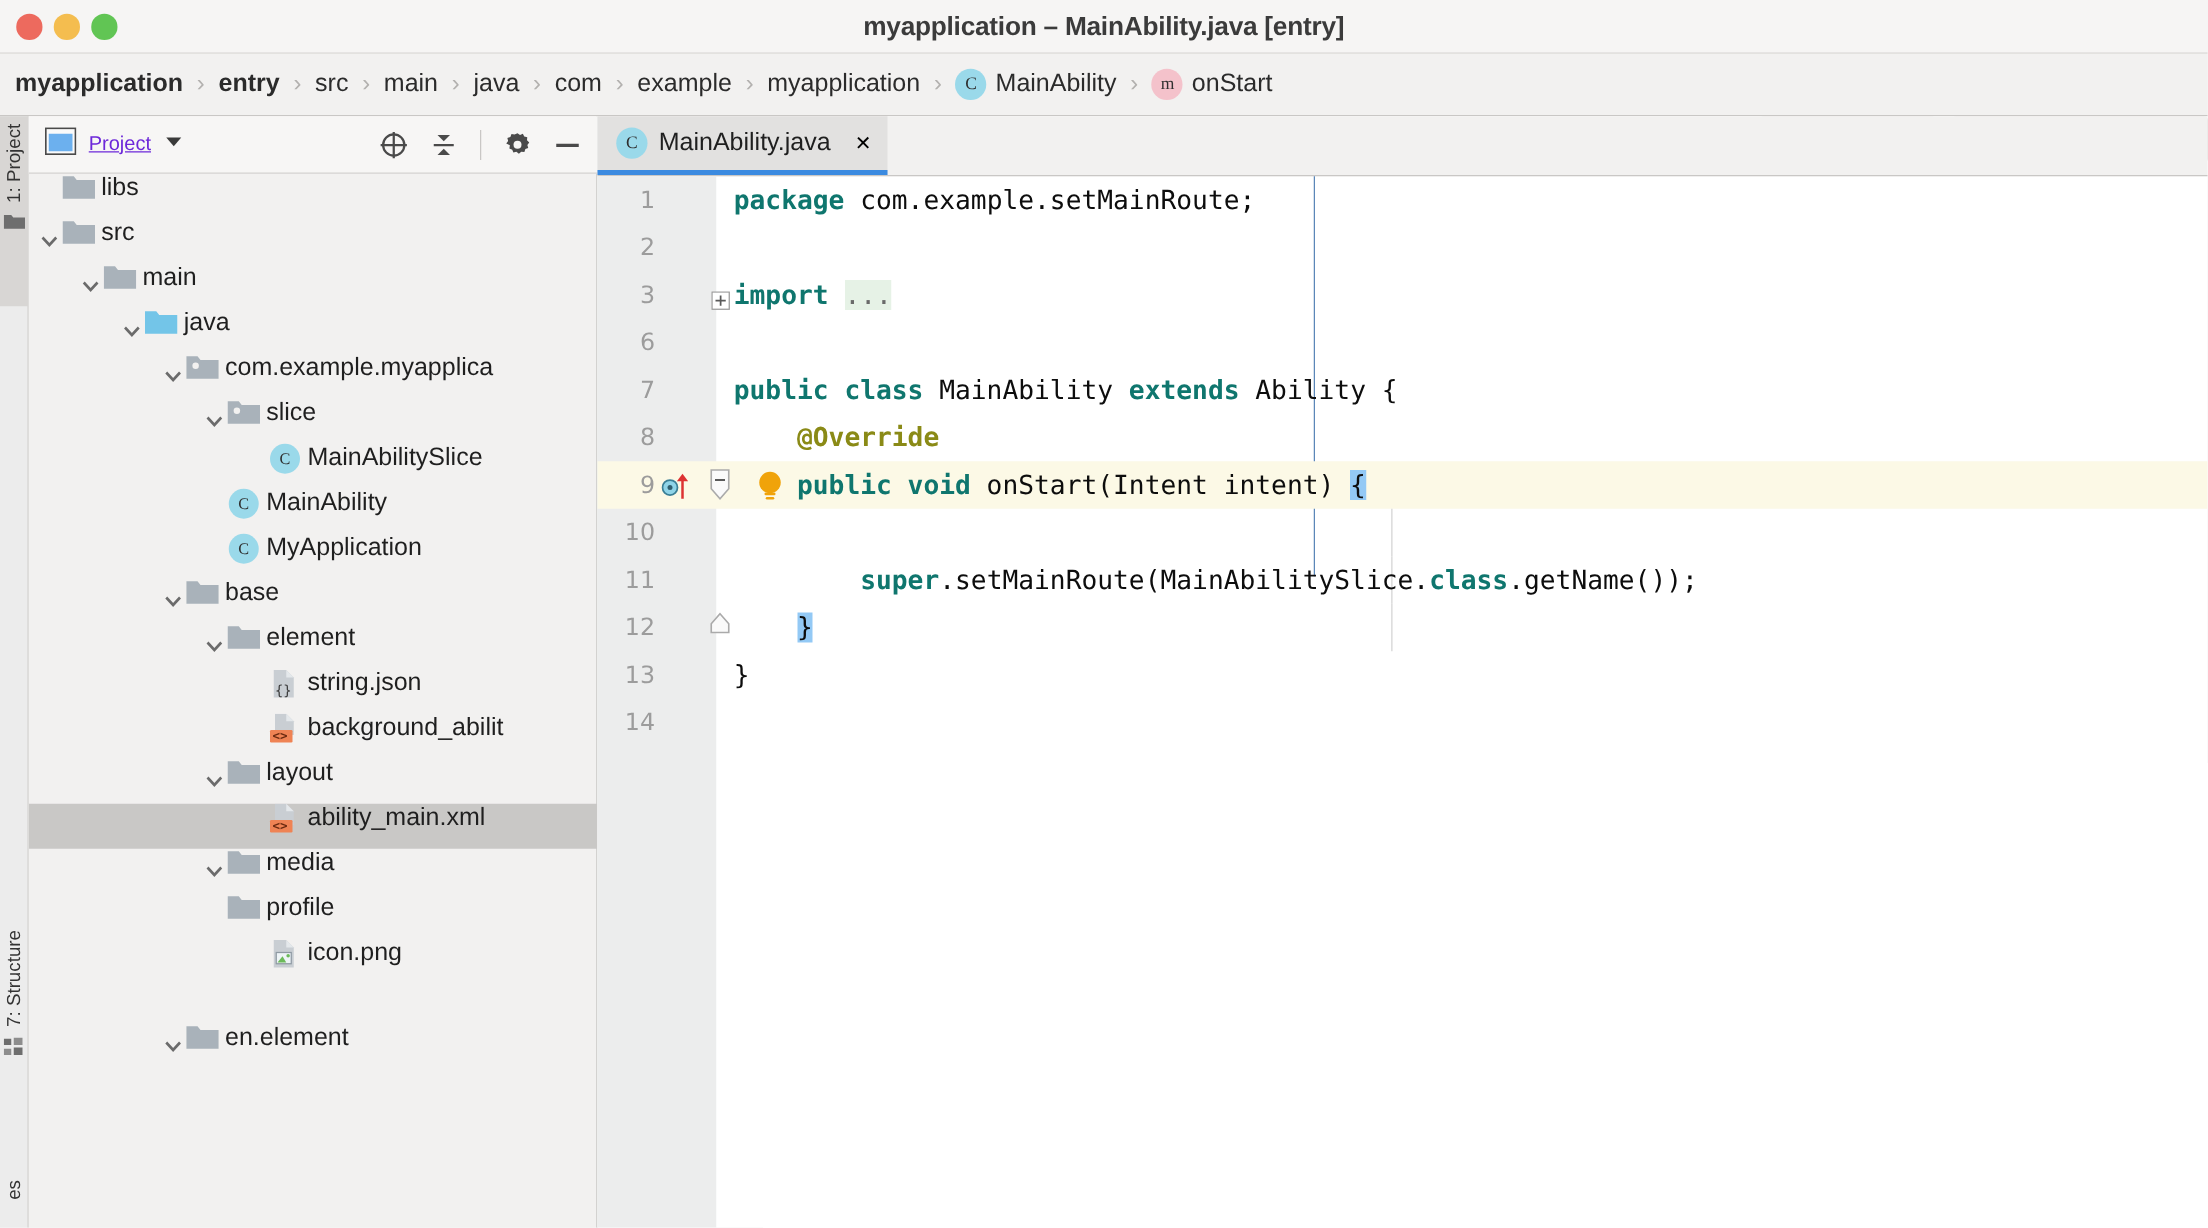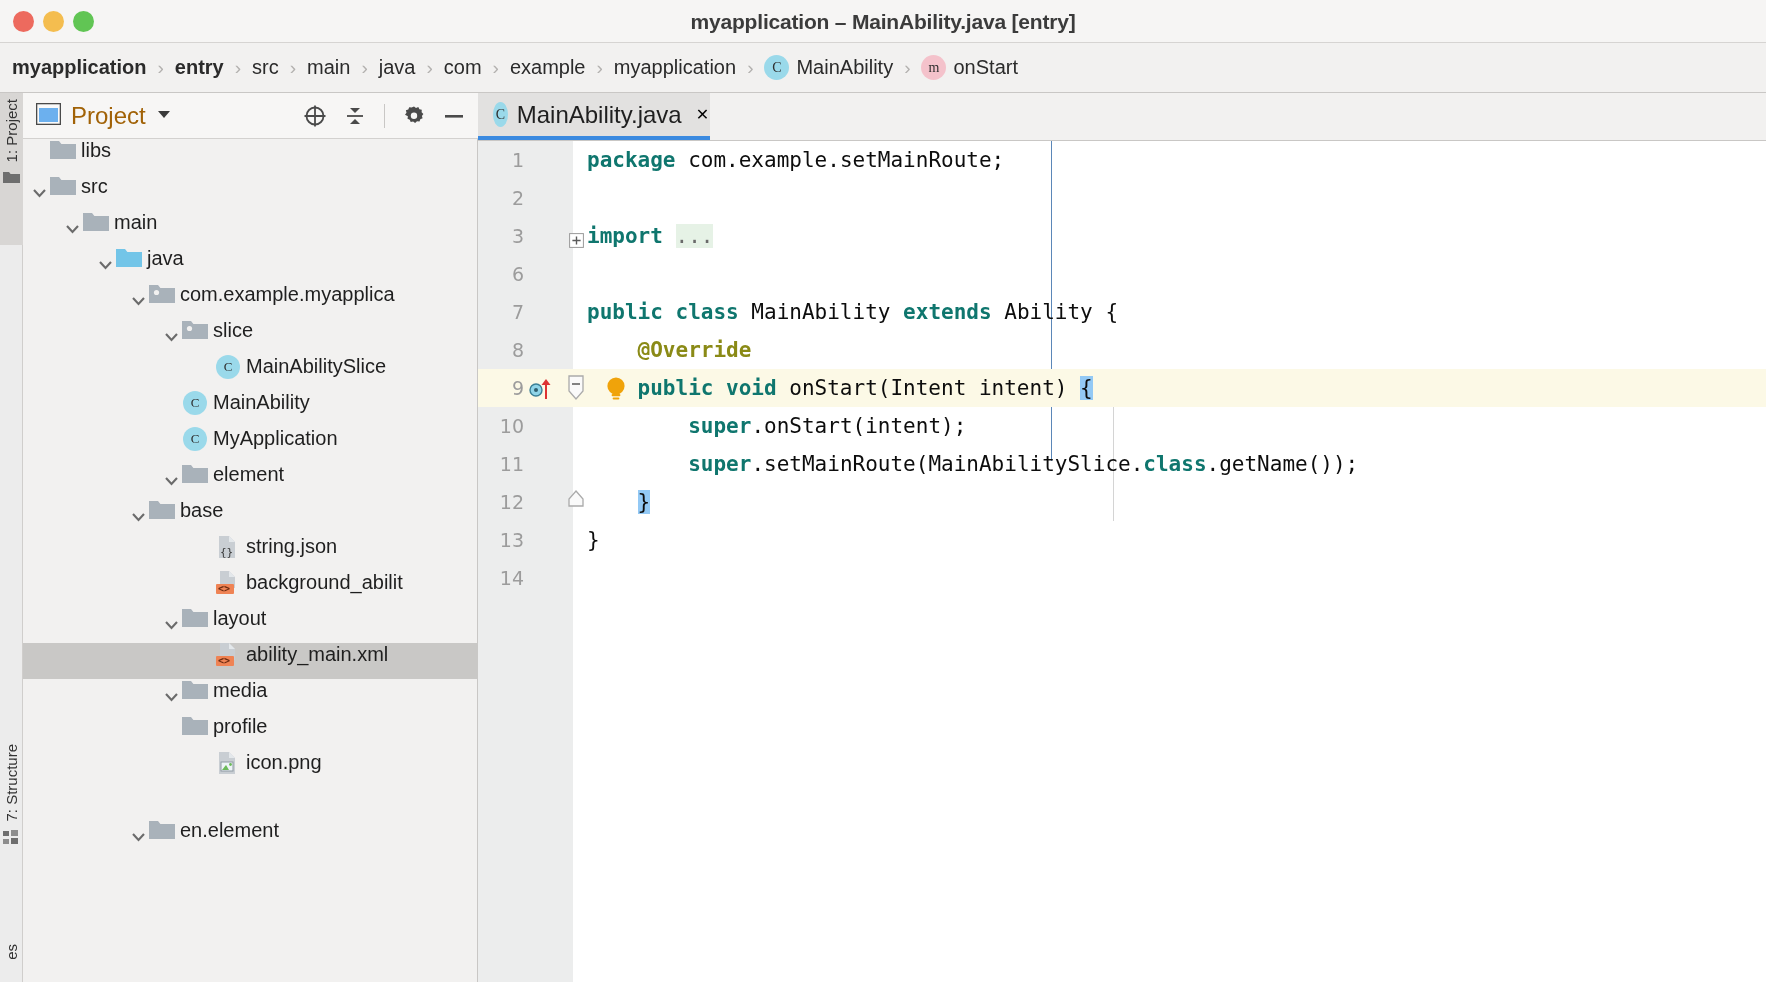"Project" #ptitle .plabel { color: #a16207 -> #6d28d9; font-size: 24px -> 16px; text-decoration: none -> underline }
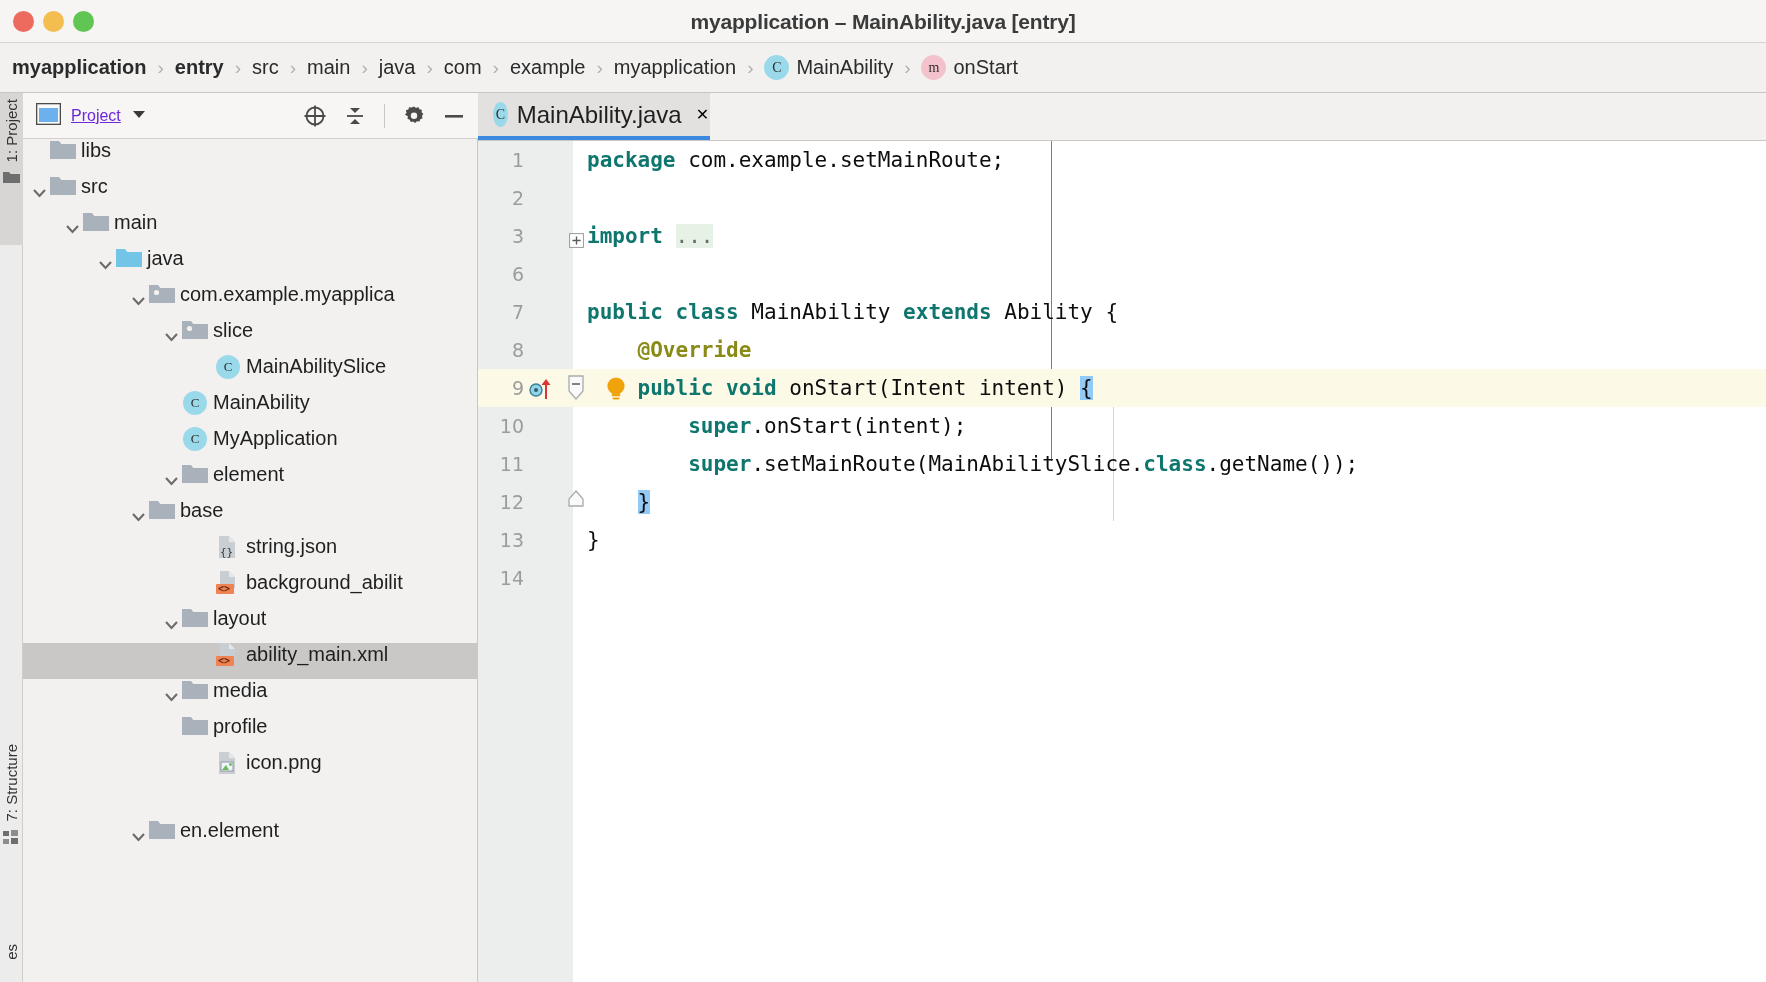"MainAbility.java" #tab0 .tlabel { font-size: 24px -> 20px }
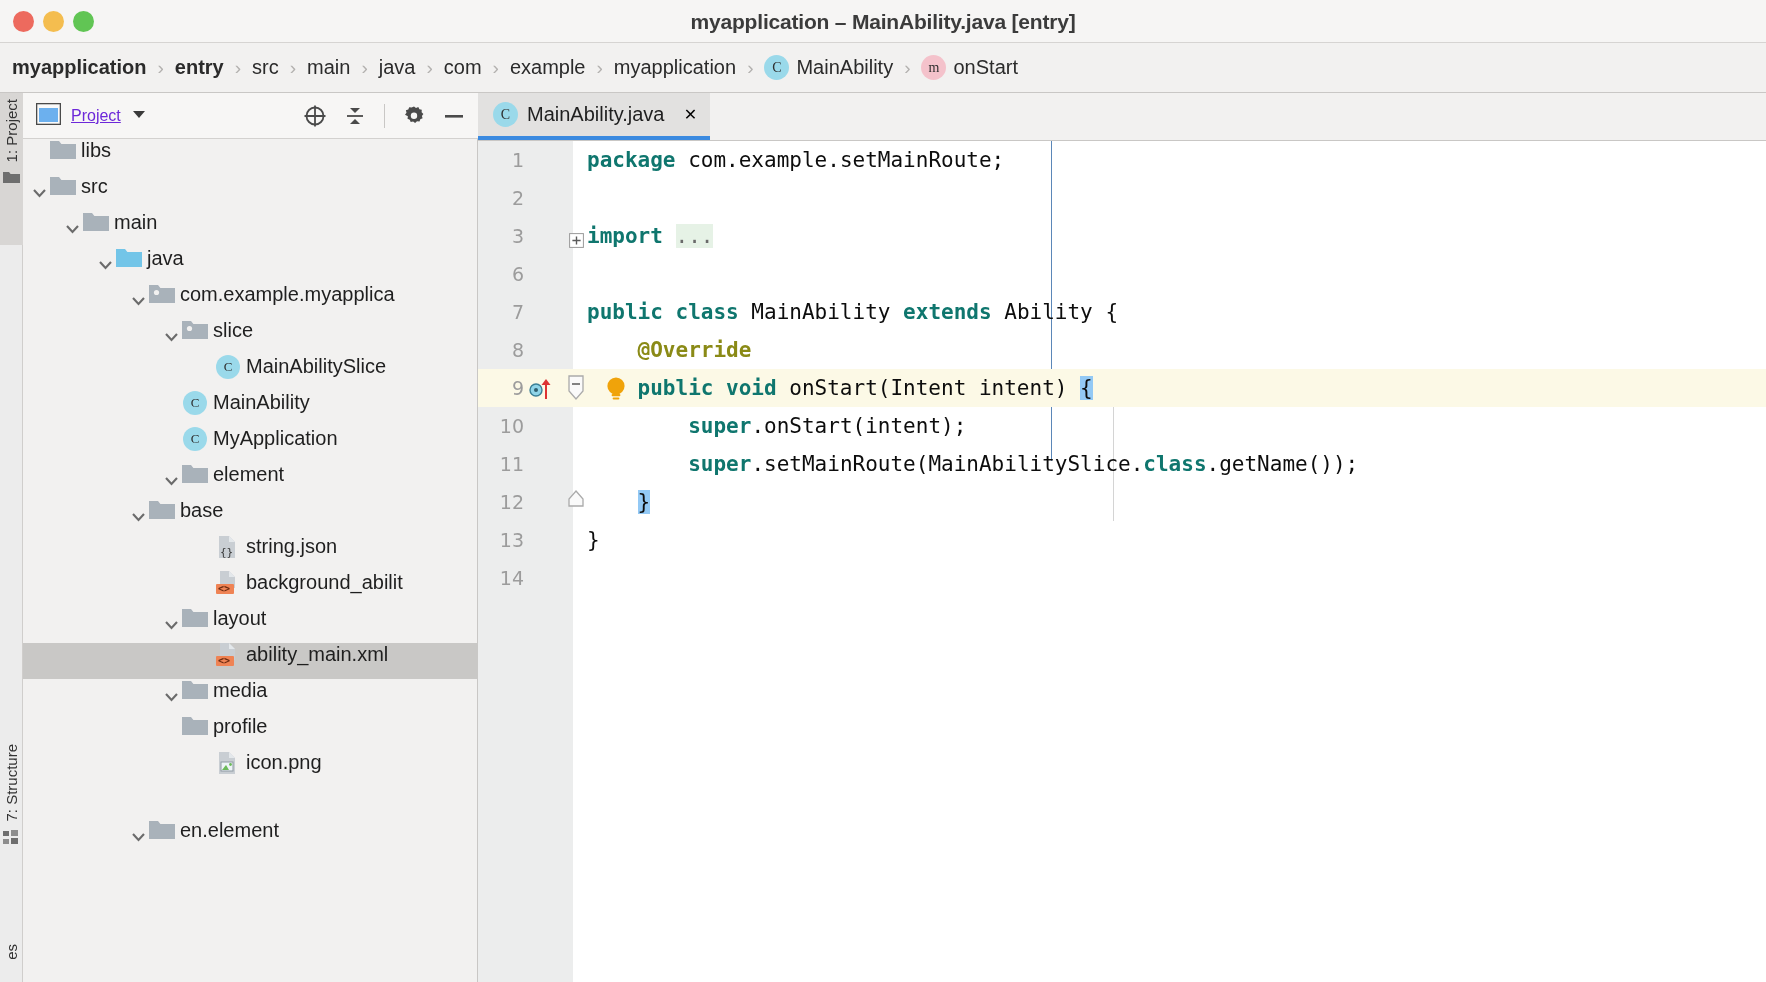"super.onStart(intent);" span.ctext { html: <span><span> </span><span>super</span><span>.onStart(intent);</span></span> -> none }
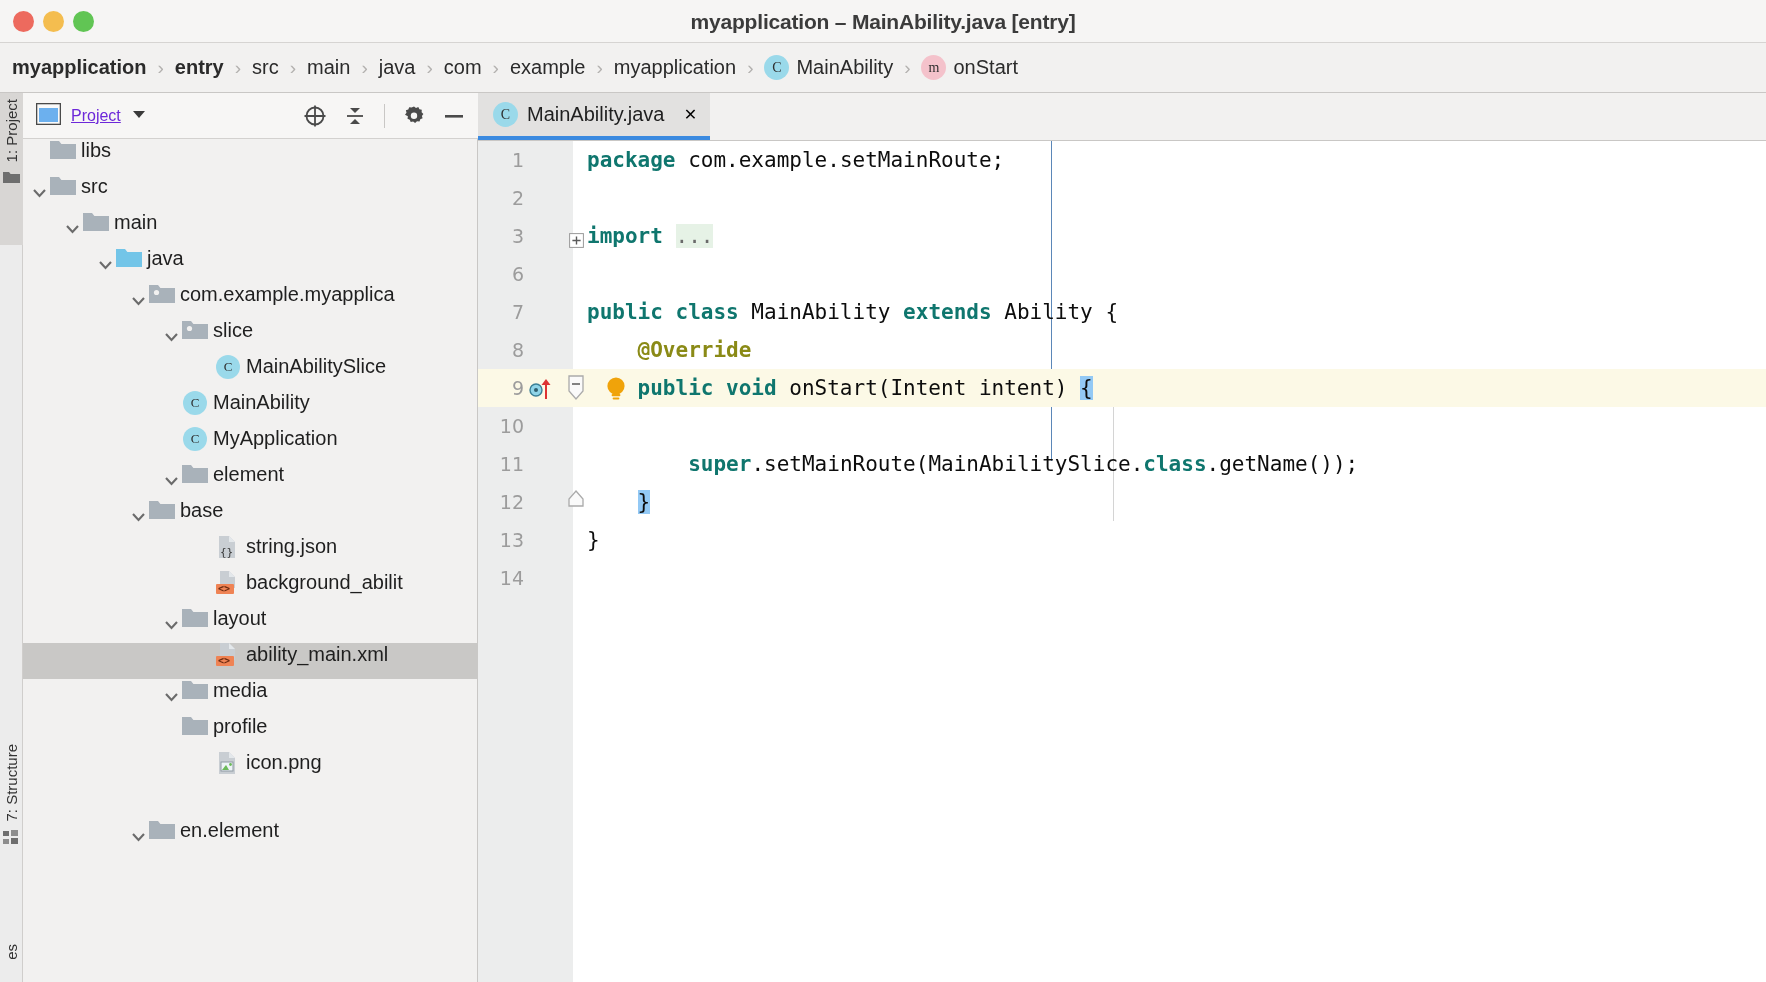"element" div.row { order: before "base" -> after "base" }
